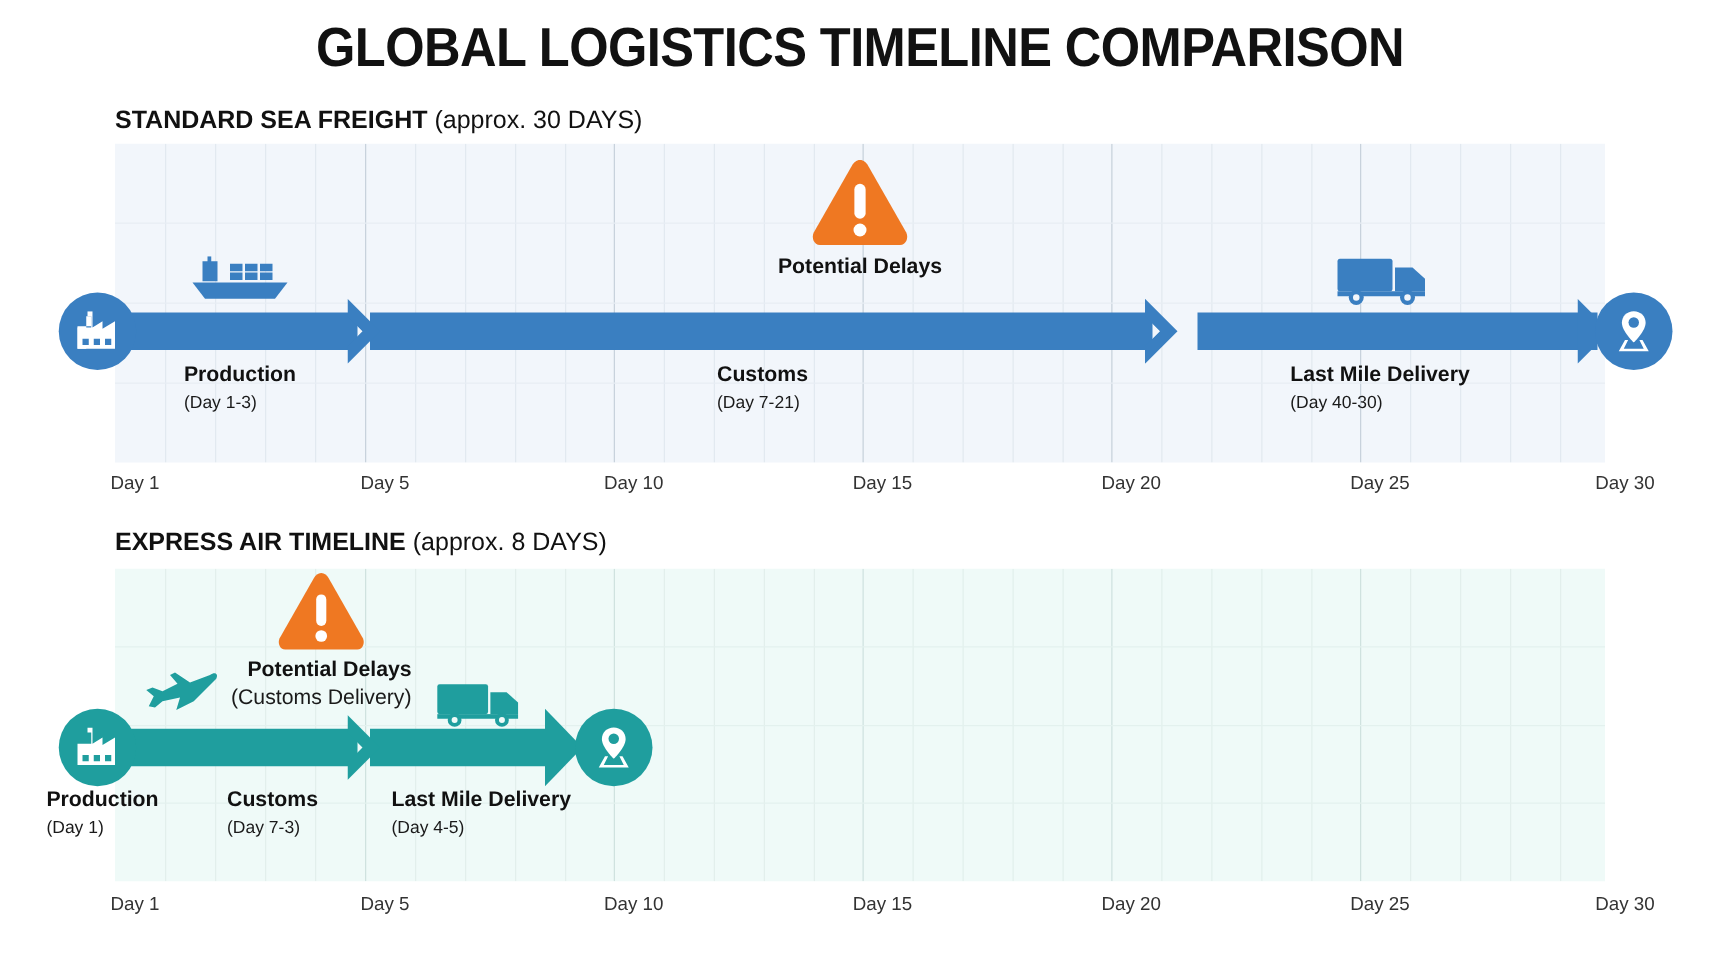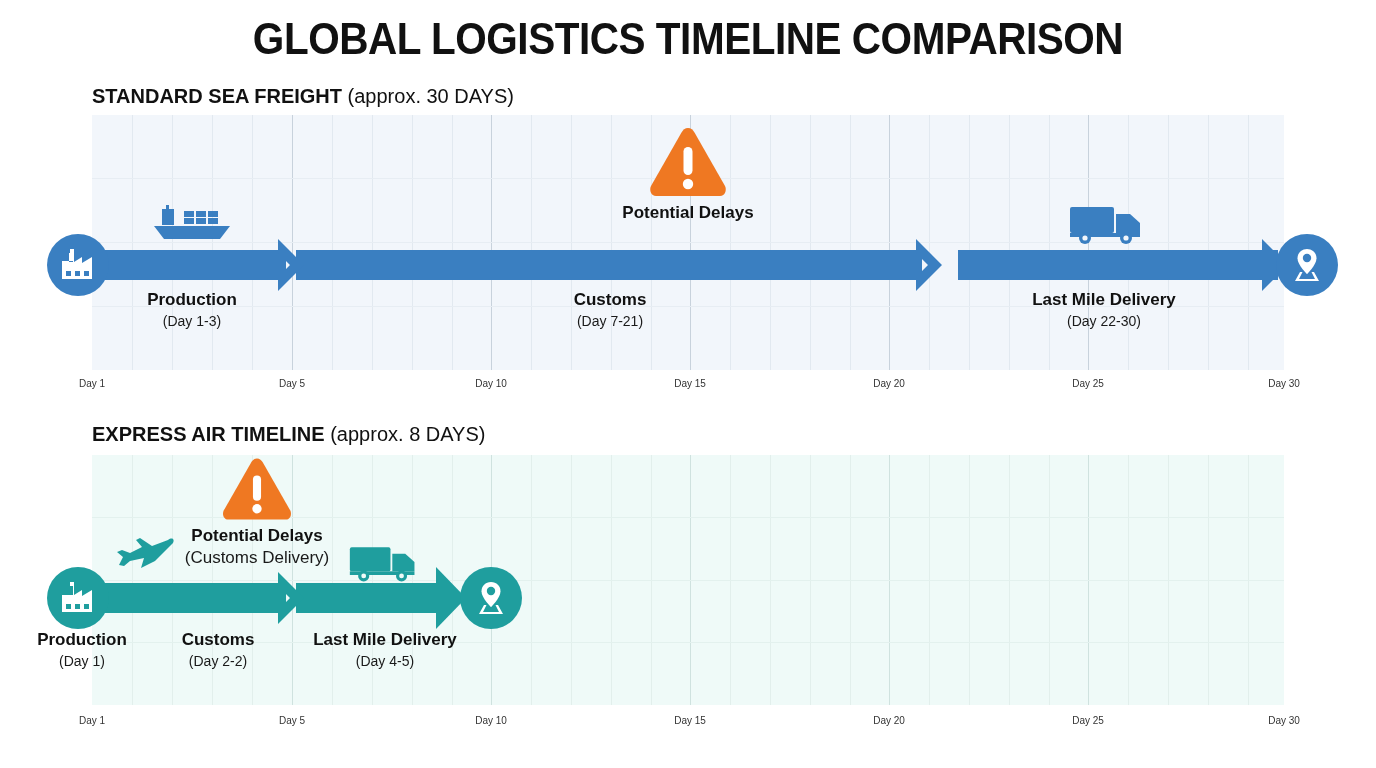"Potential Delays" .warn-label .ln1 { text-align: none -> right }
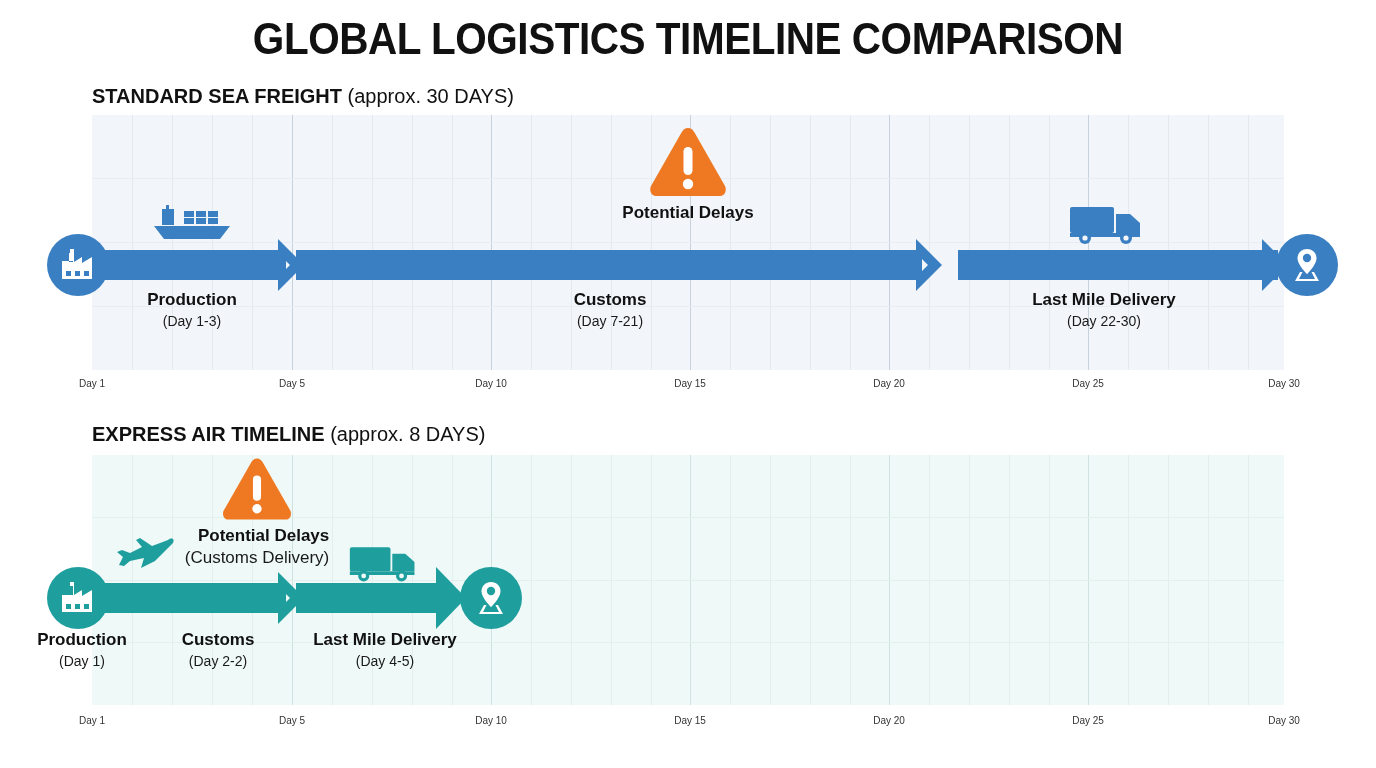"Production" .stage-label { text-align: center -> none }
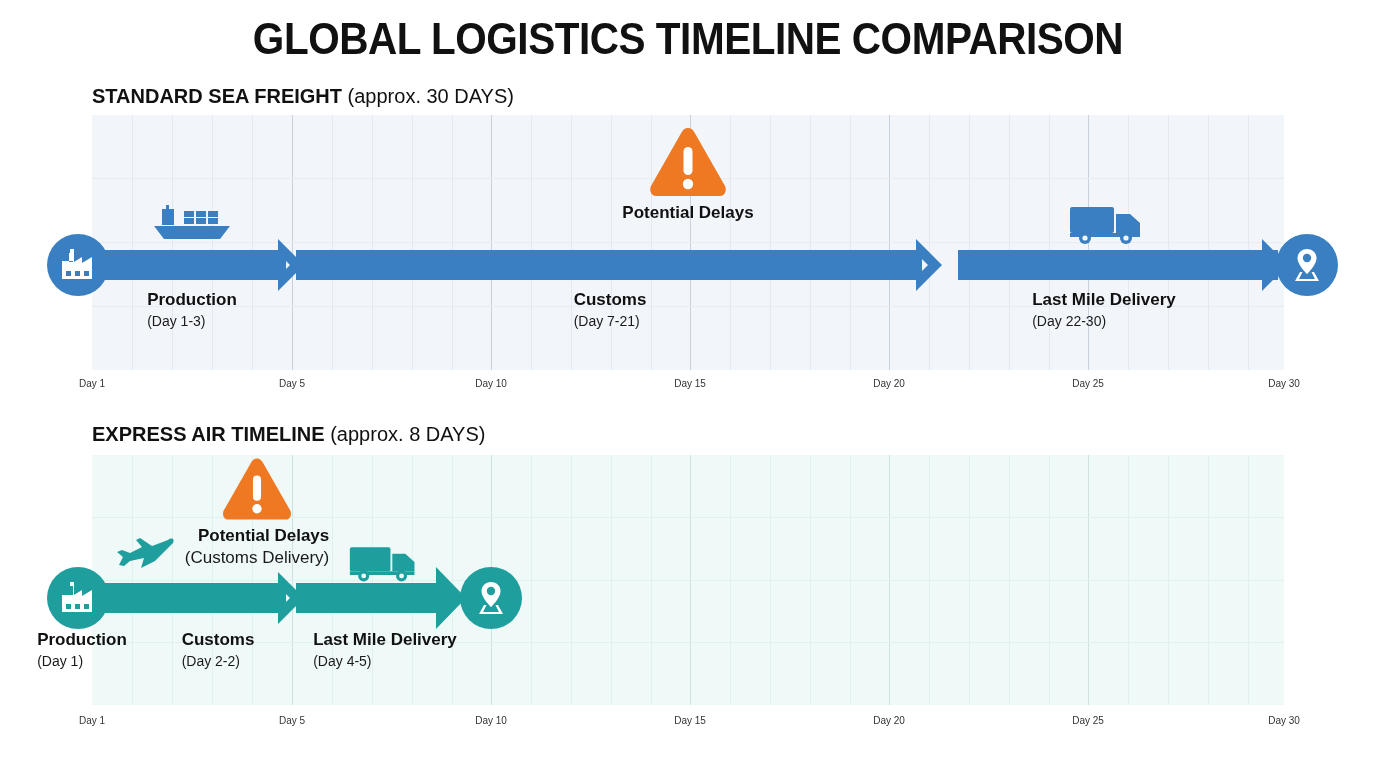"(Day 22-30)" span.ln2 { text: 22-30 -> 40-30 }
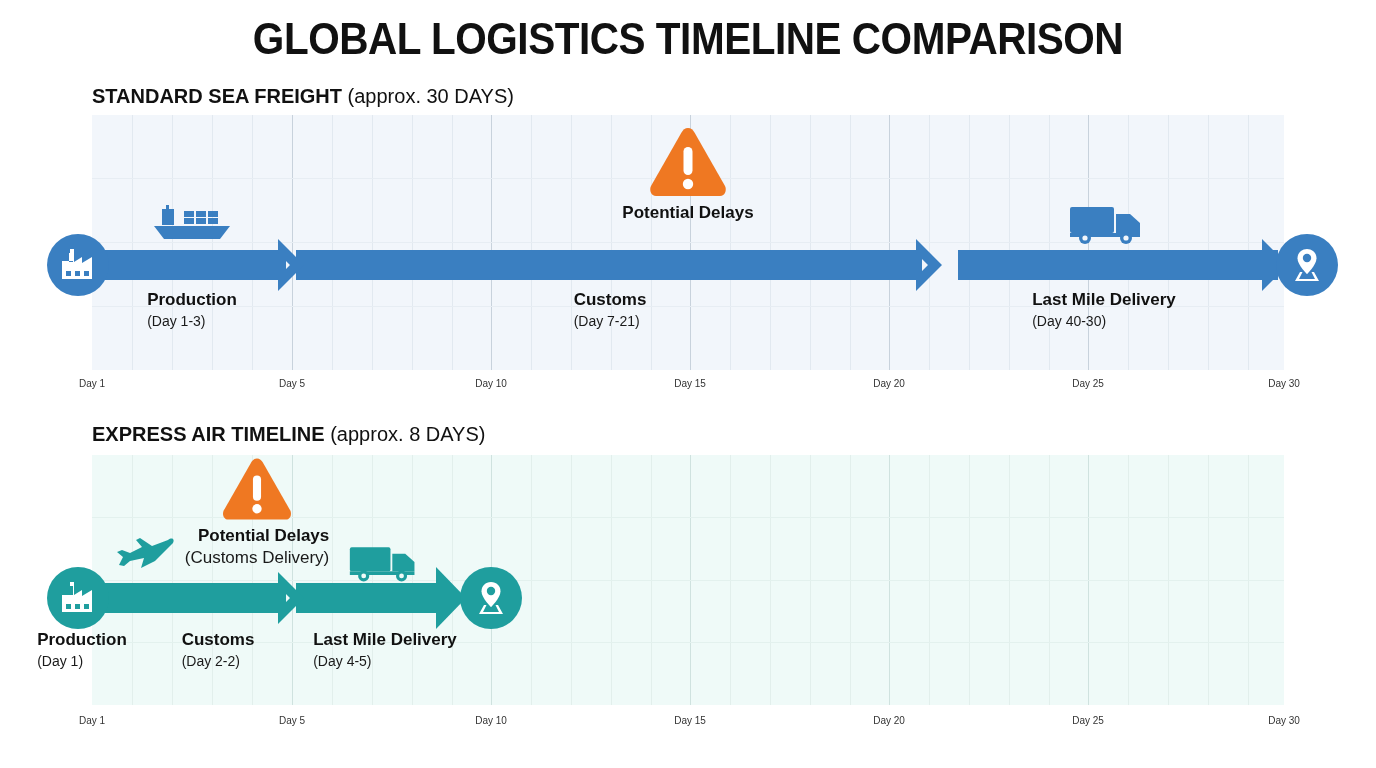"Day 1" .axis-label { font-size: 10px -> 15px; margin-left: none -> 16px }
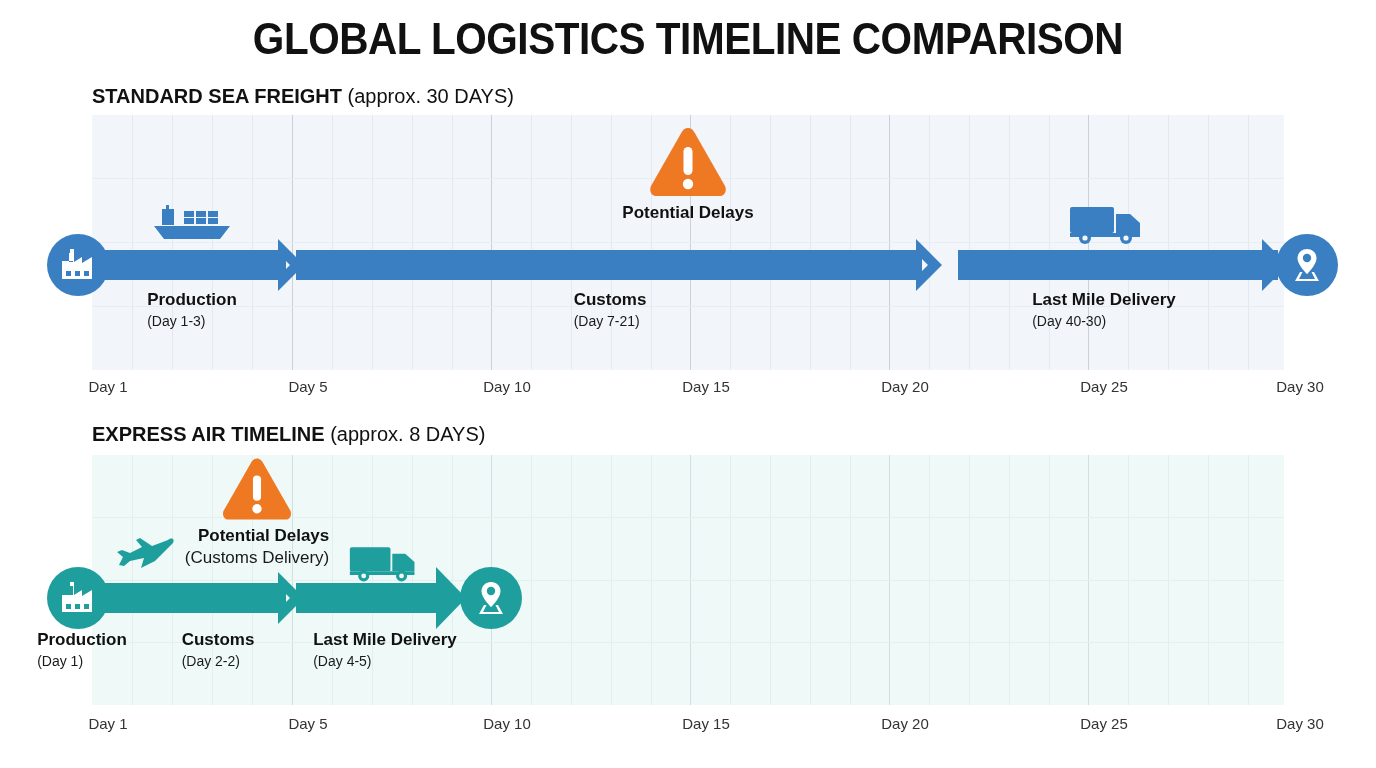"(Day 2-2)" span.ln2 { text: 2-2 -> 7-3 }
